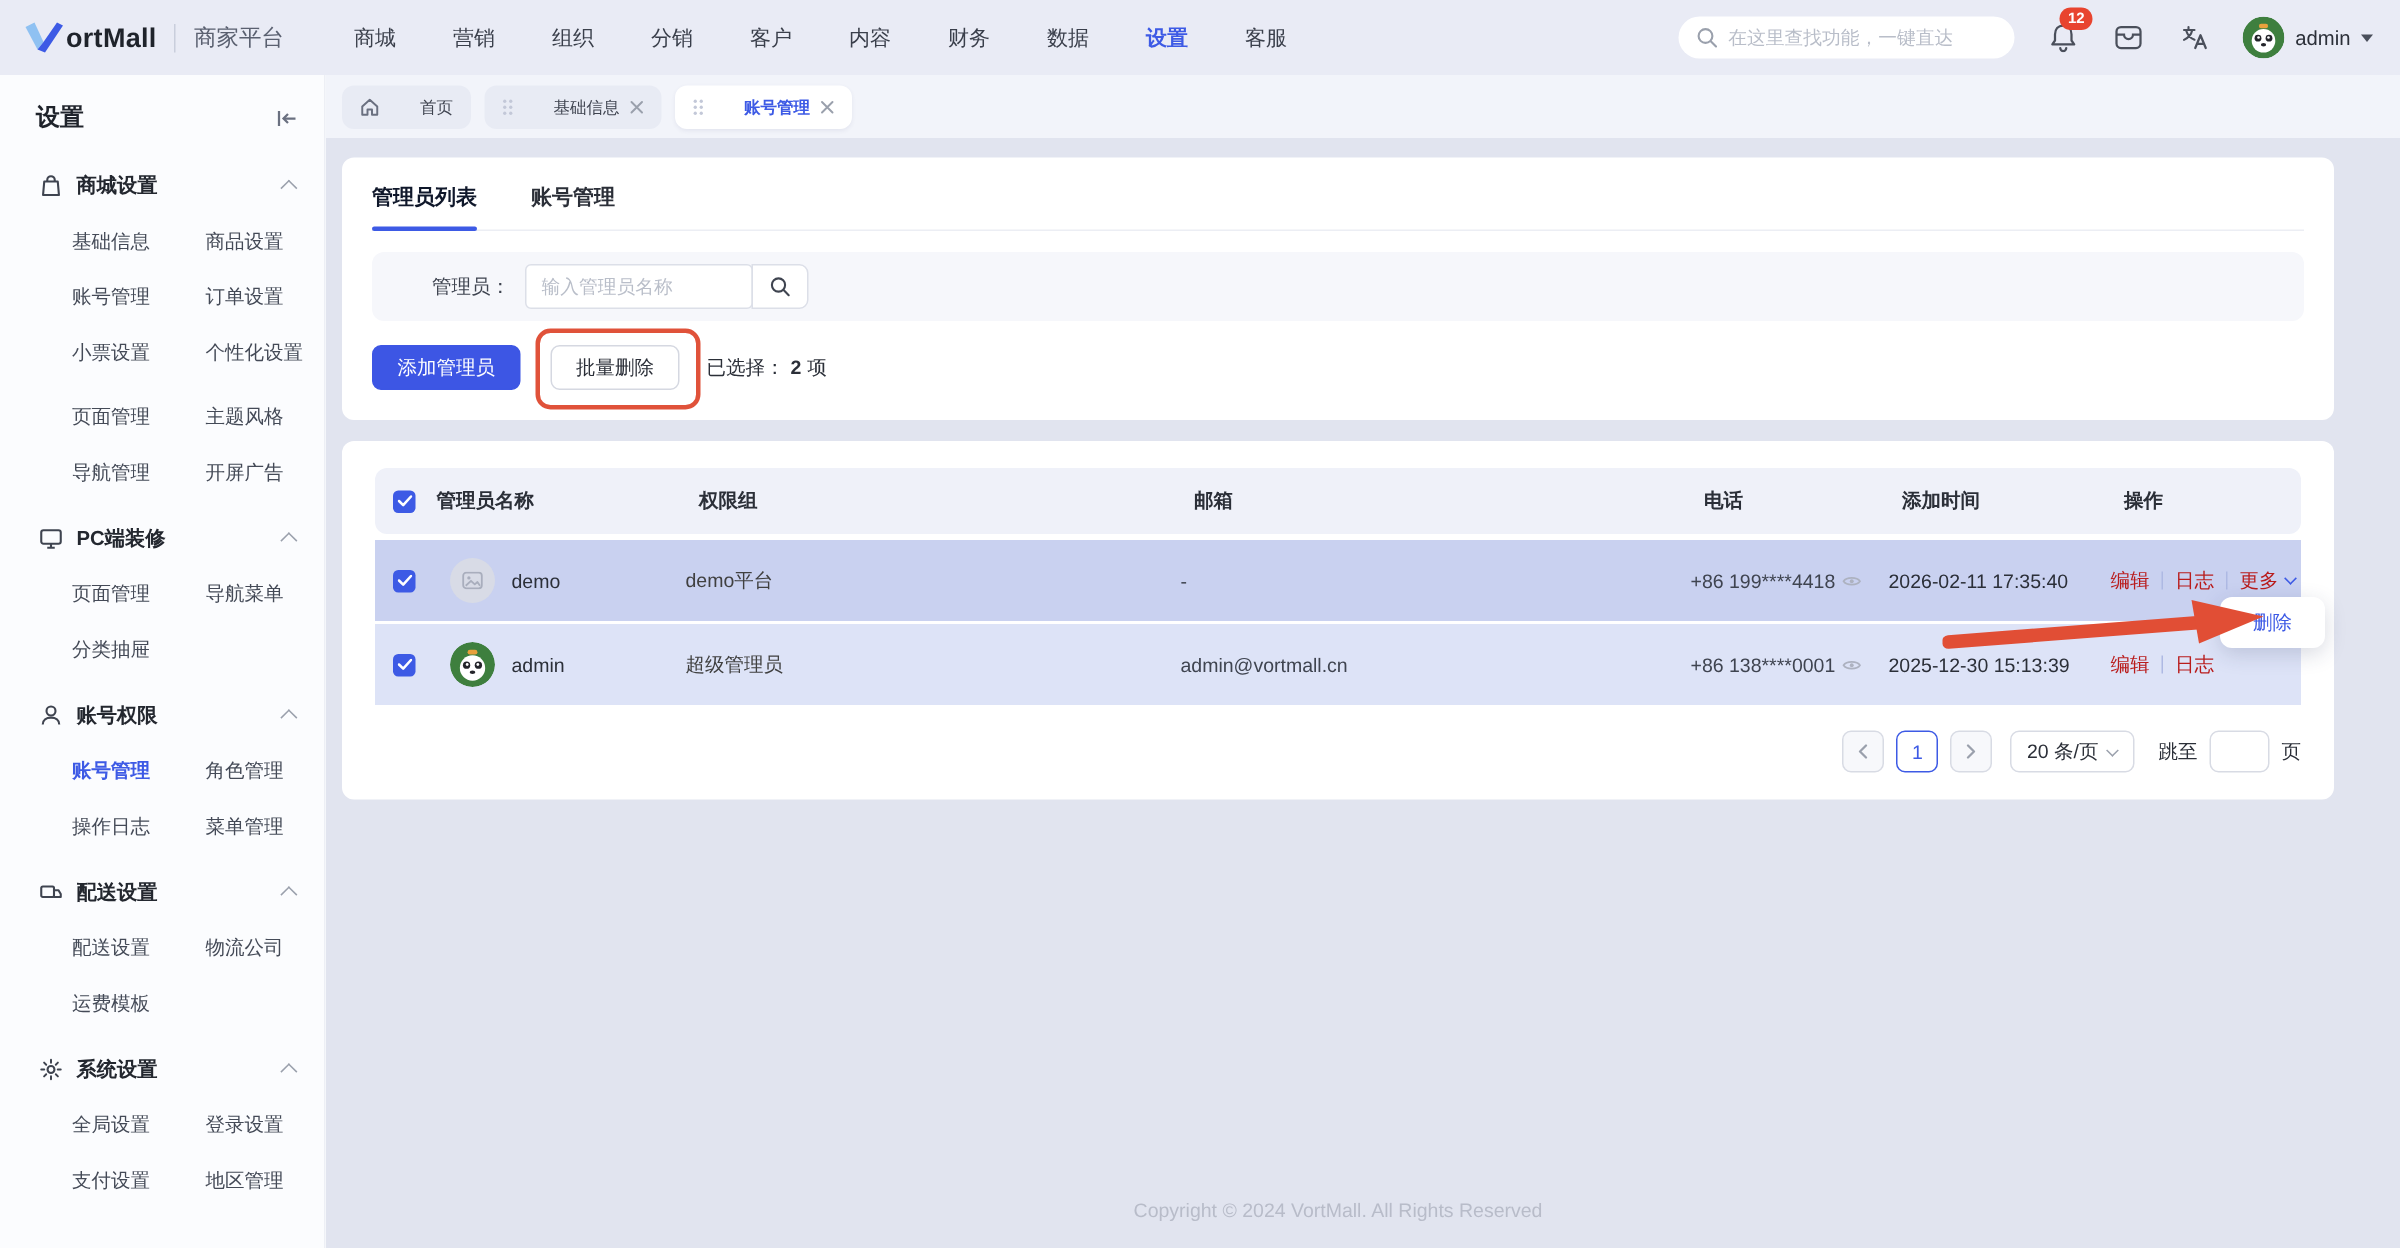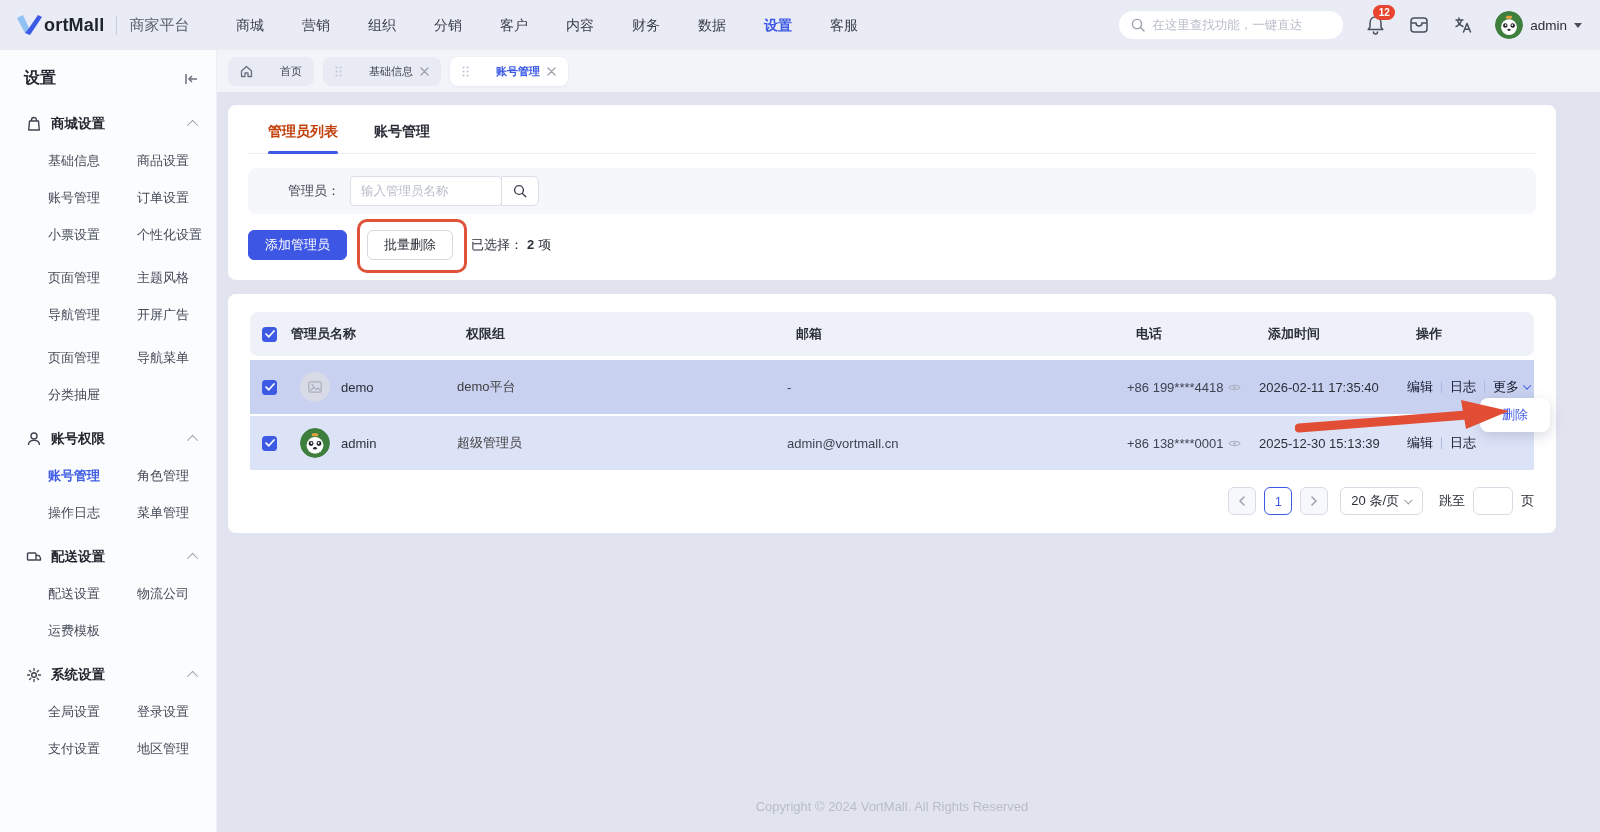"管理员列表" .ctab.active { color: #c2410c -> #0f172a; margin-left: 20px -> none }
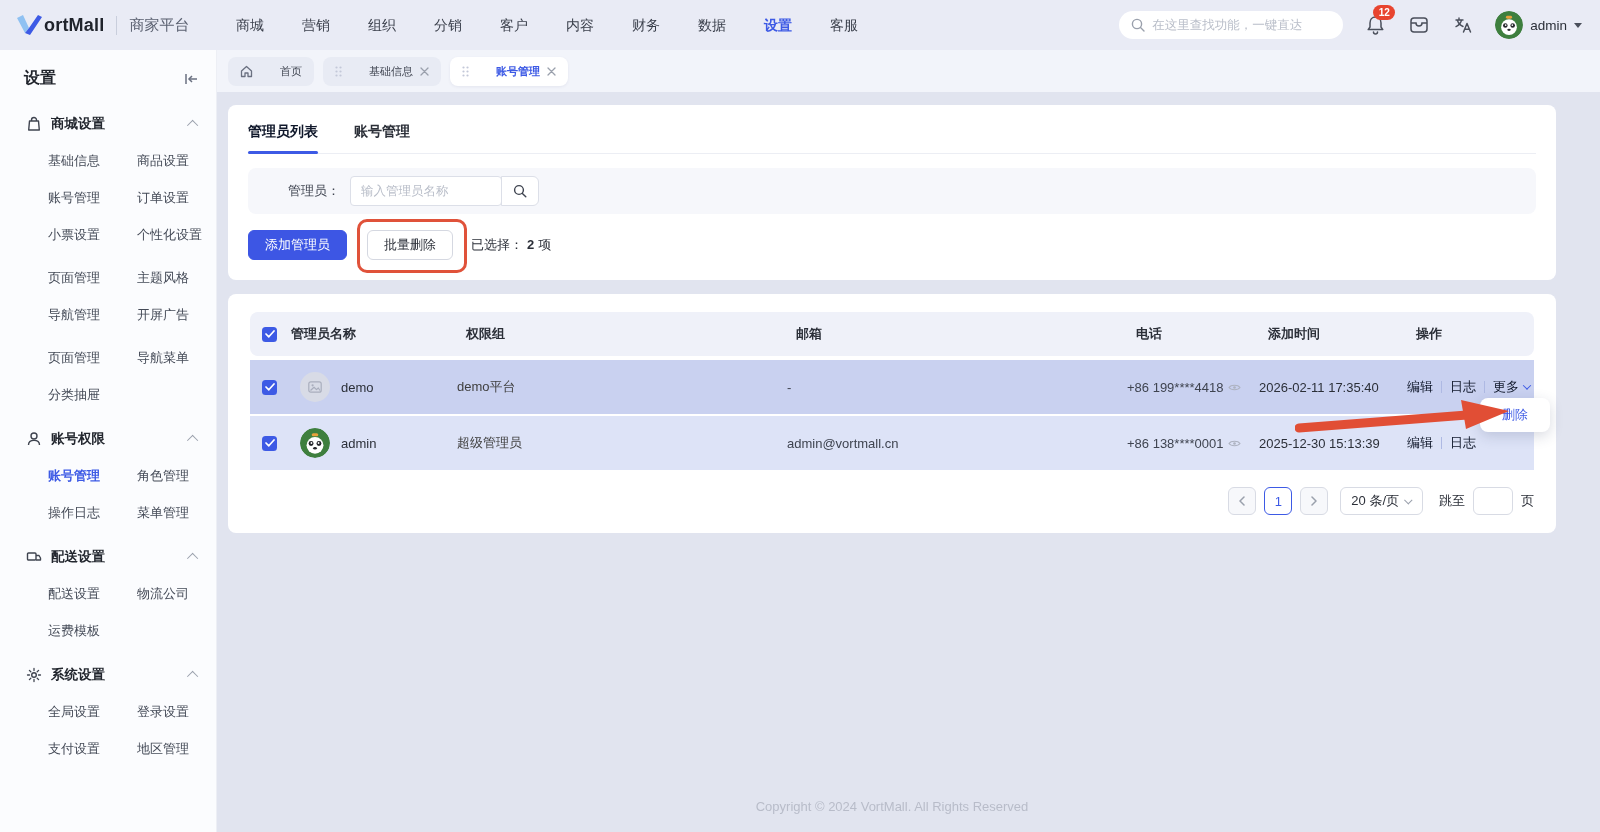"PC端装修" div.group-title { html: none -> <div> <svg> <rect></rect> <line></line> <line></line> </svg> <span>PC端装修</span> <span></span> </div> }
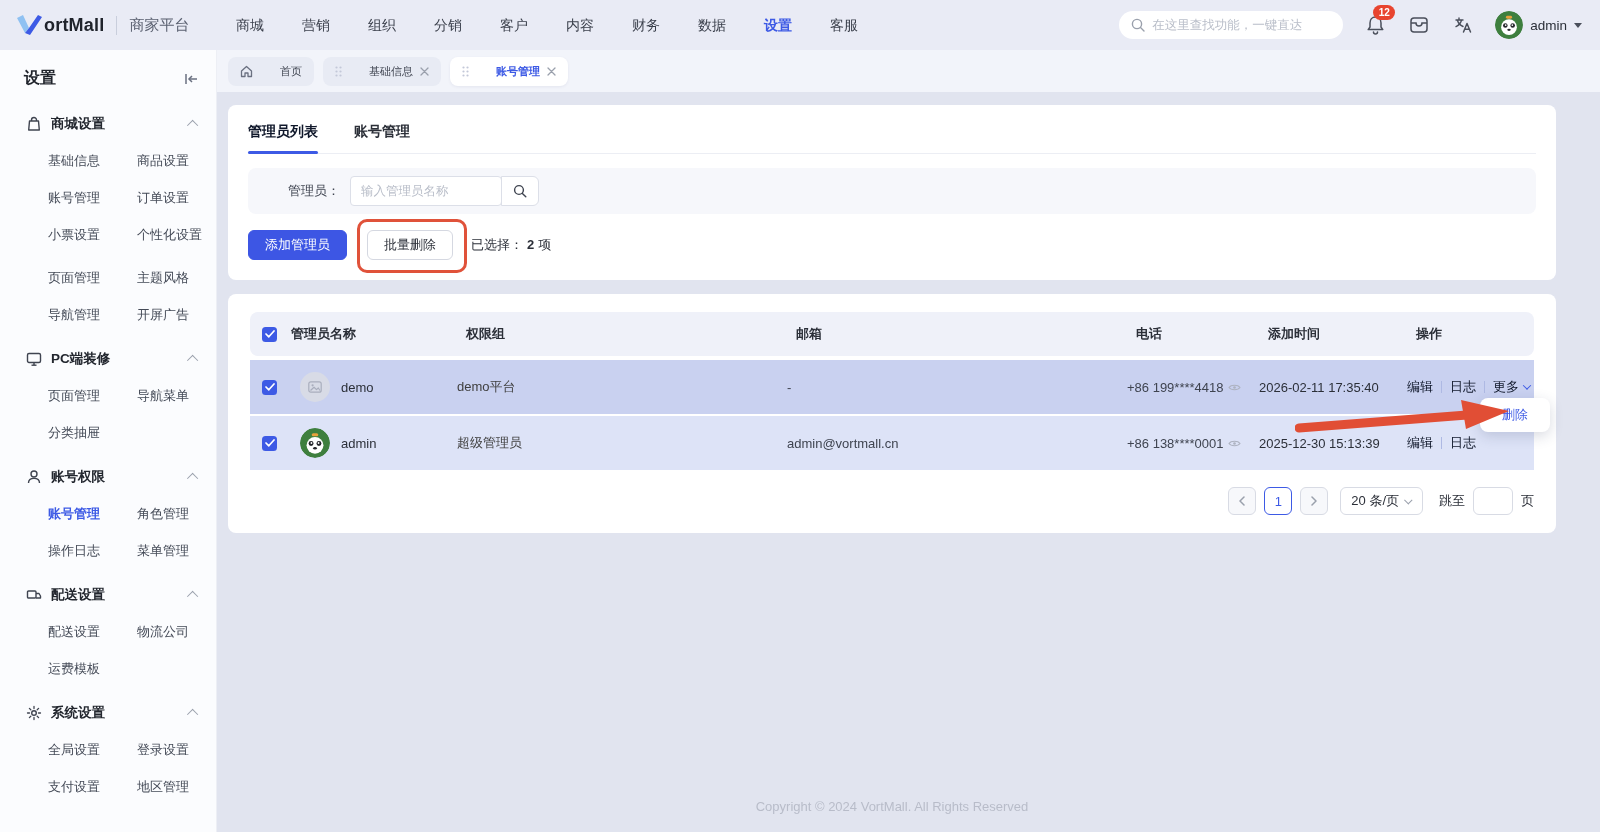"编辑" .action-link { color: #0f172a -> #b91c1c }
